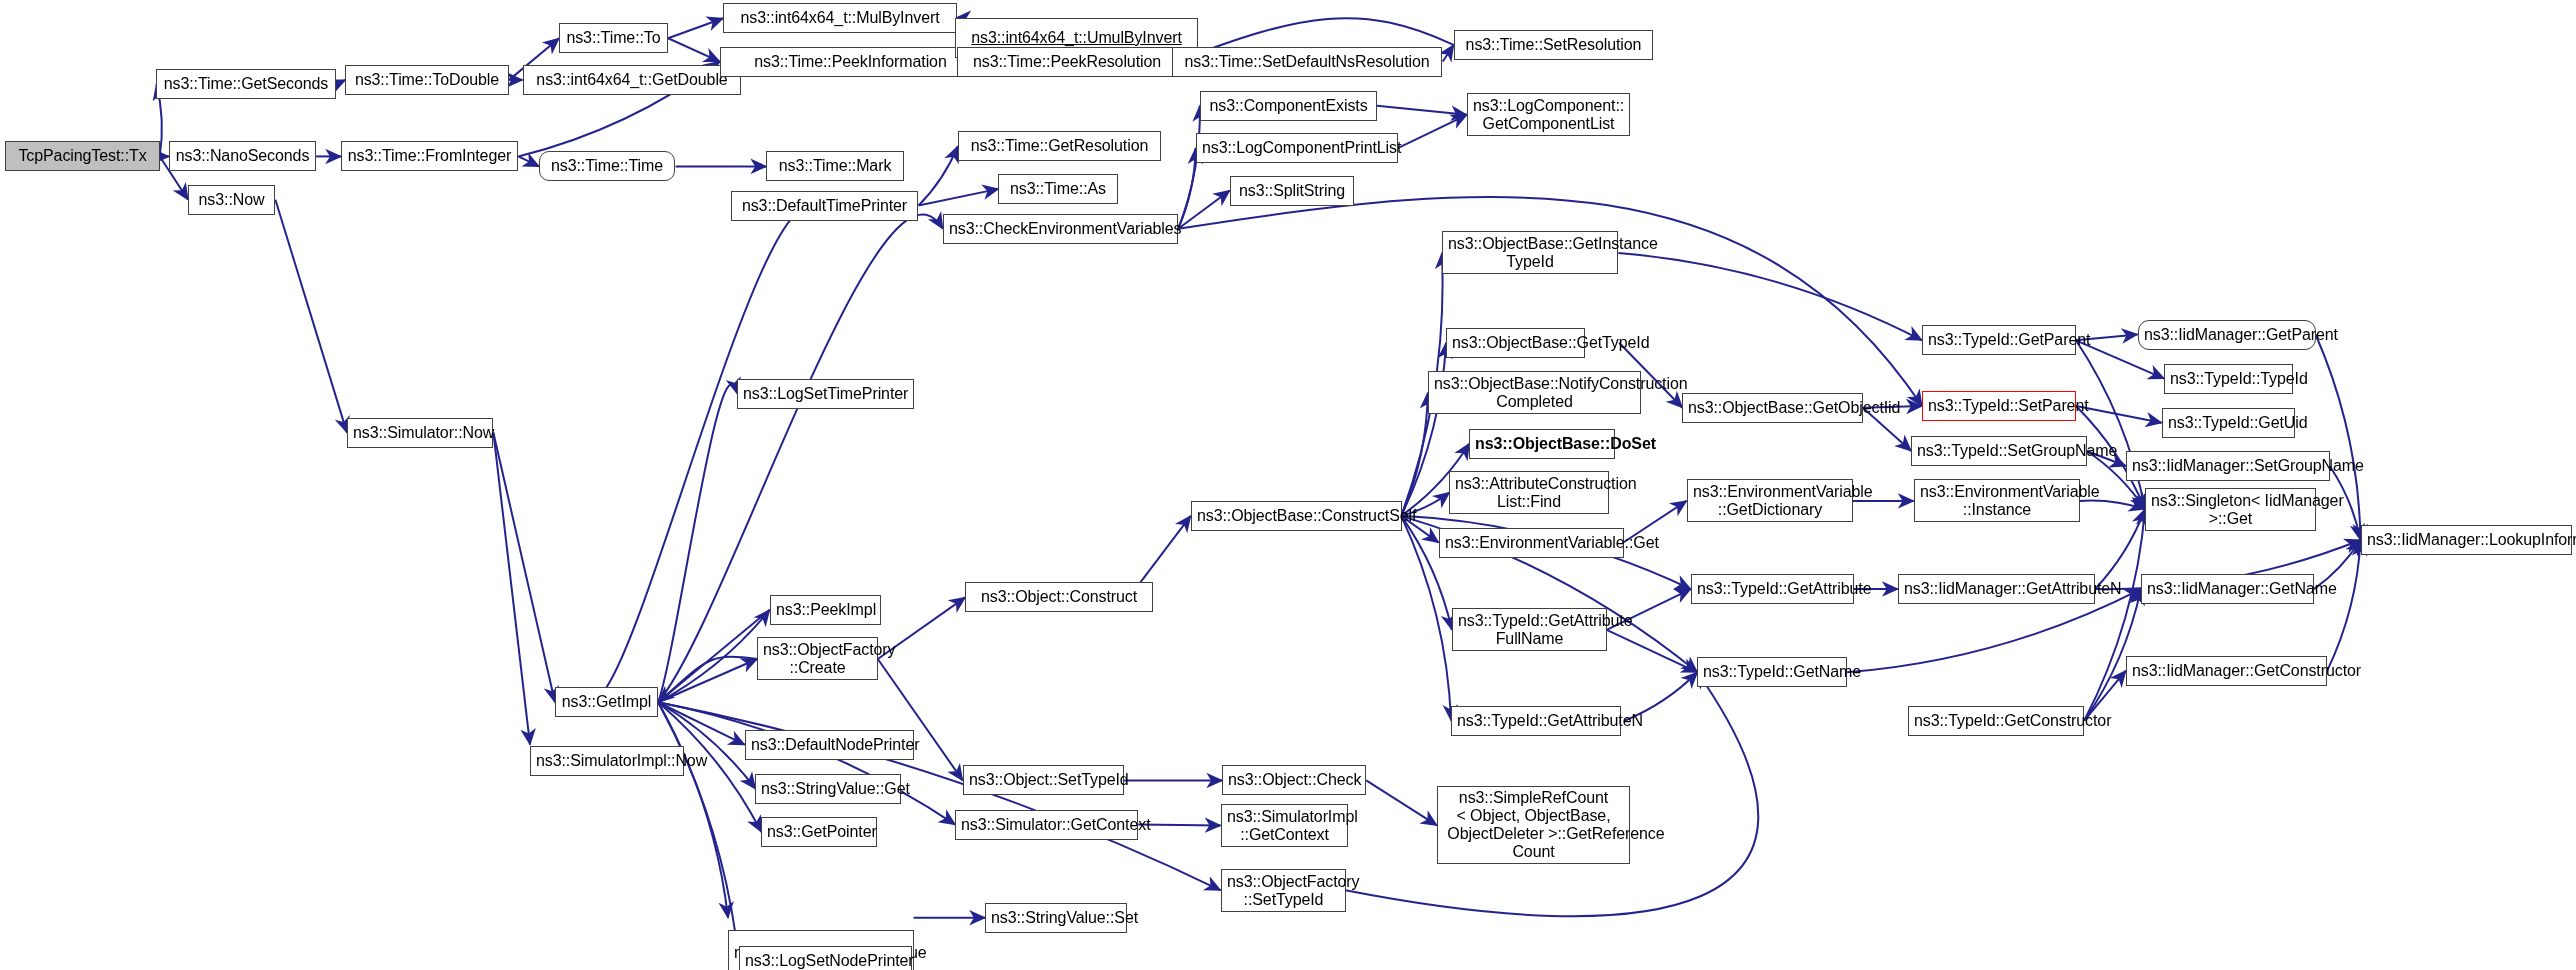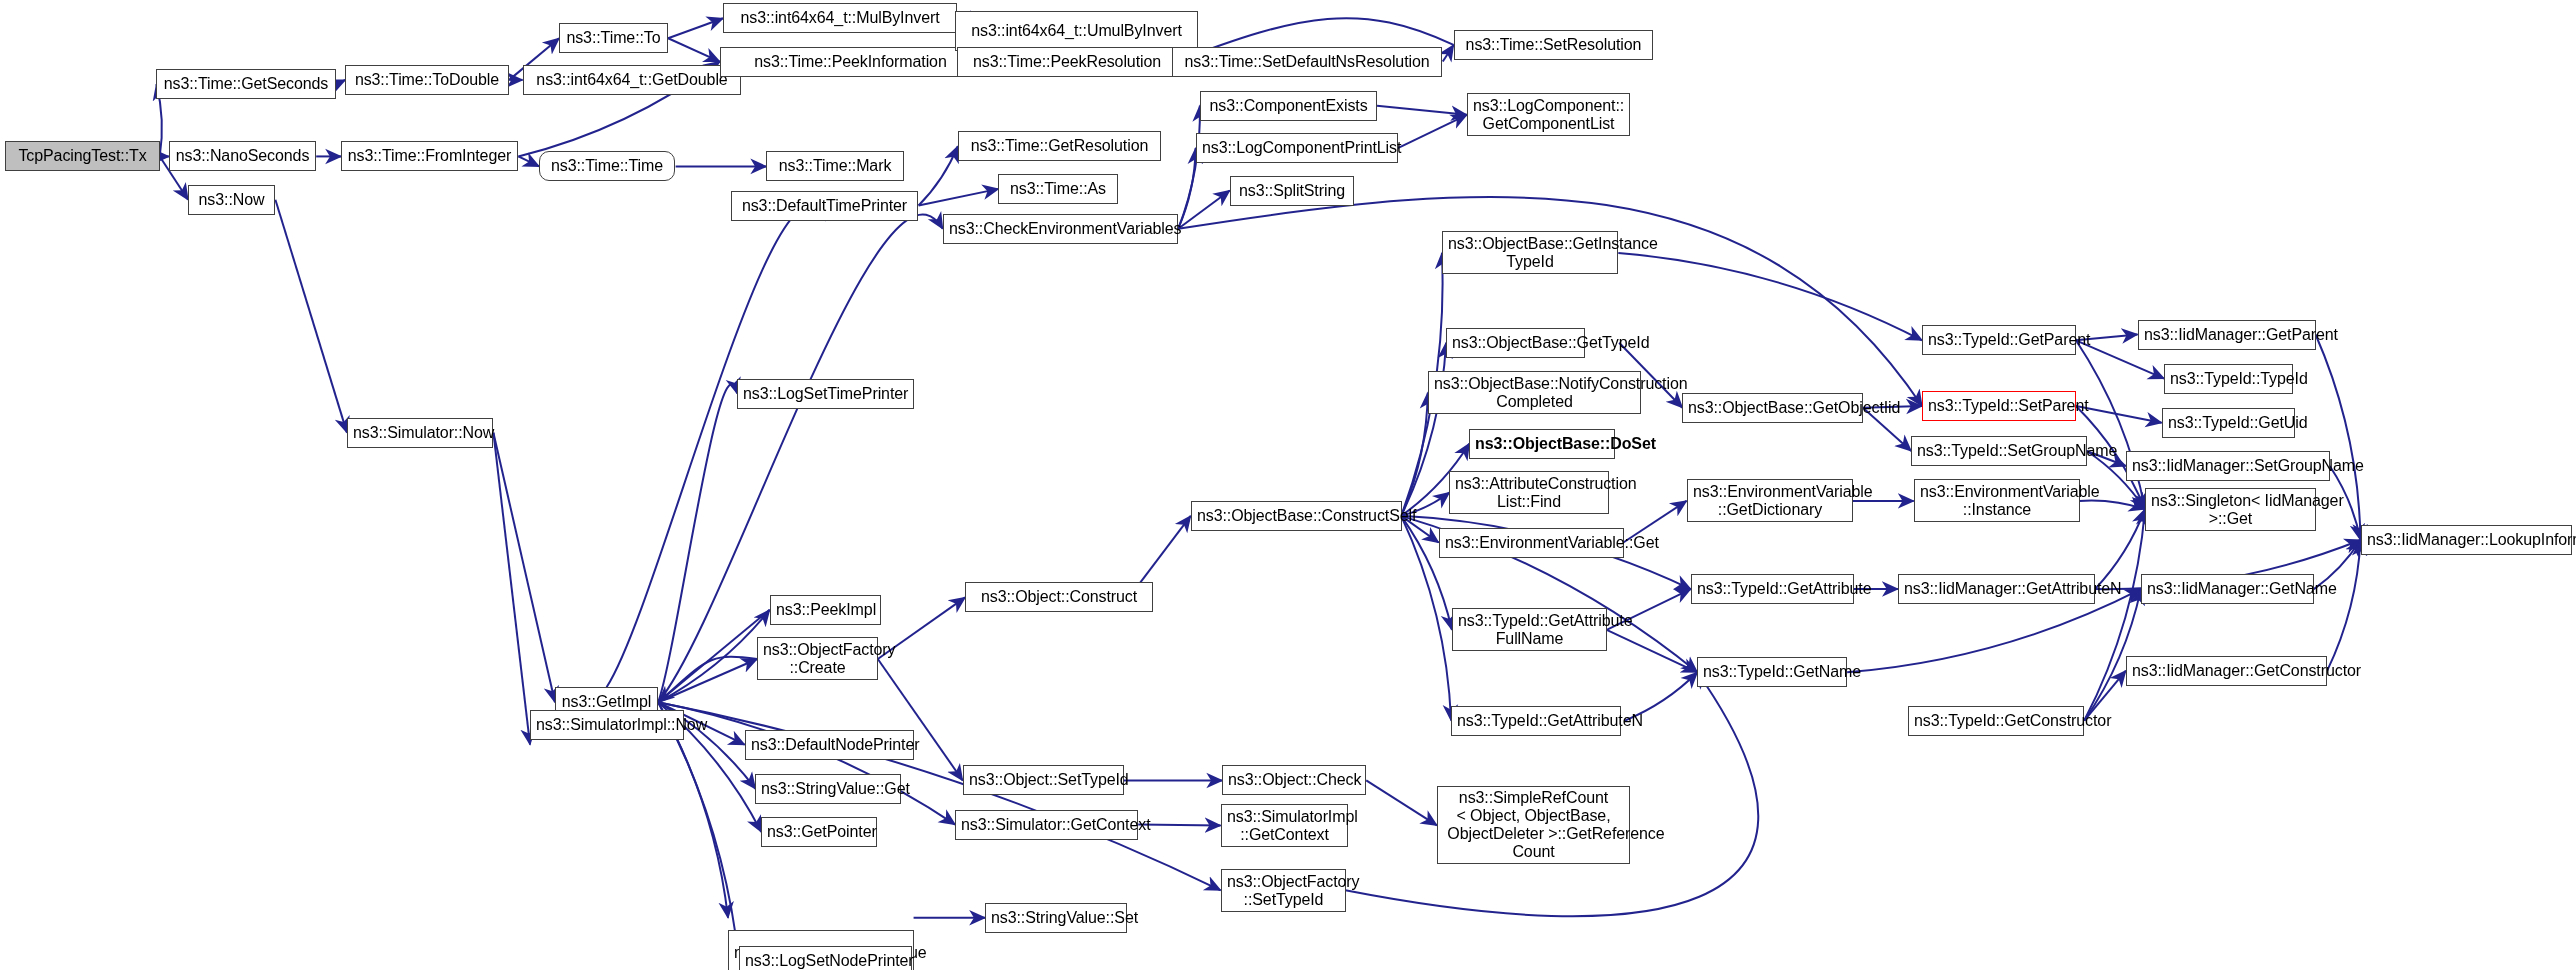"ns3::int64x64_t::UmulByInvert" div.node { text-decoration: none -> underline; top: 11px -> 18px }
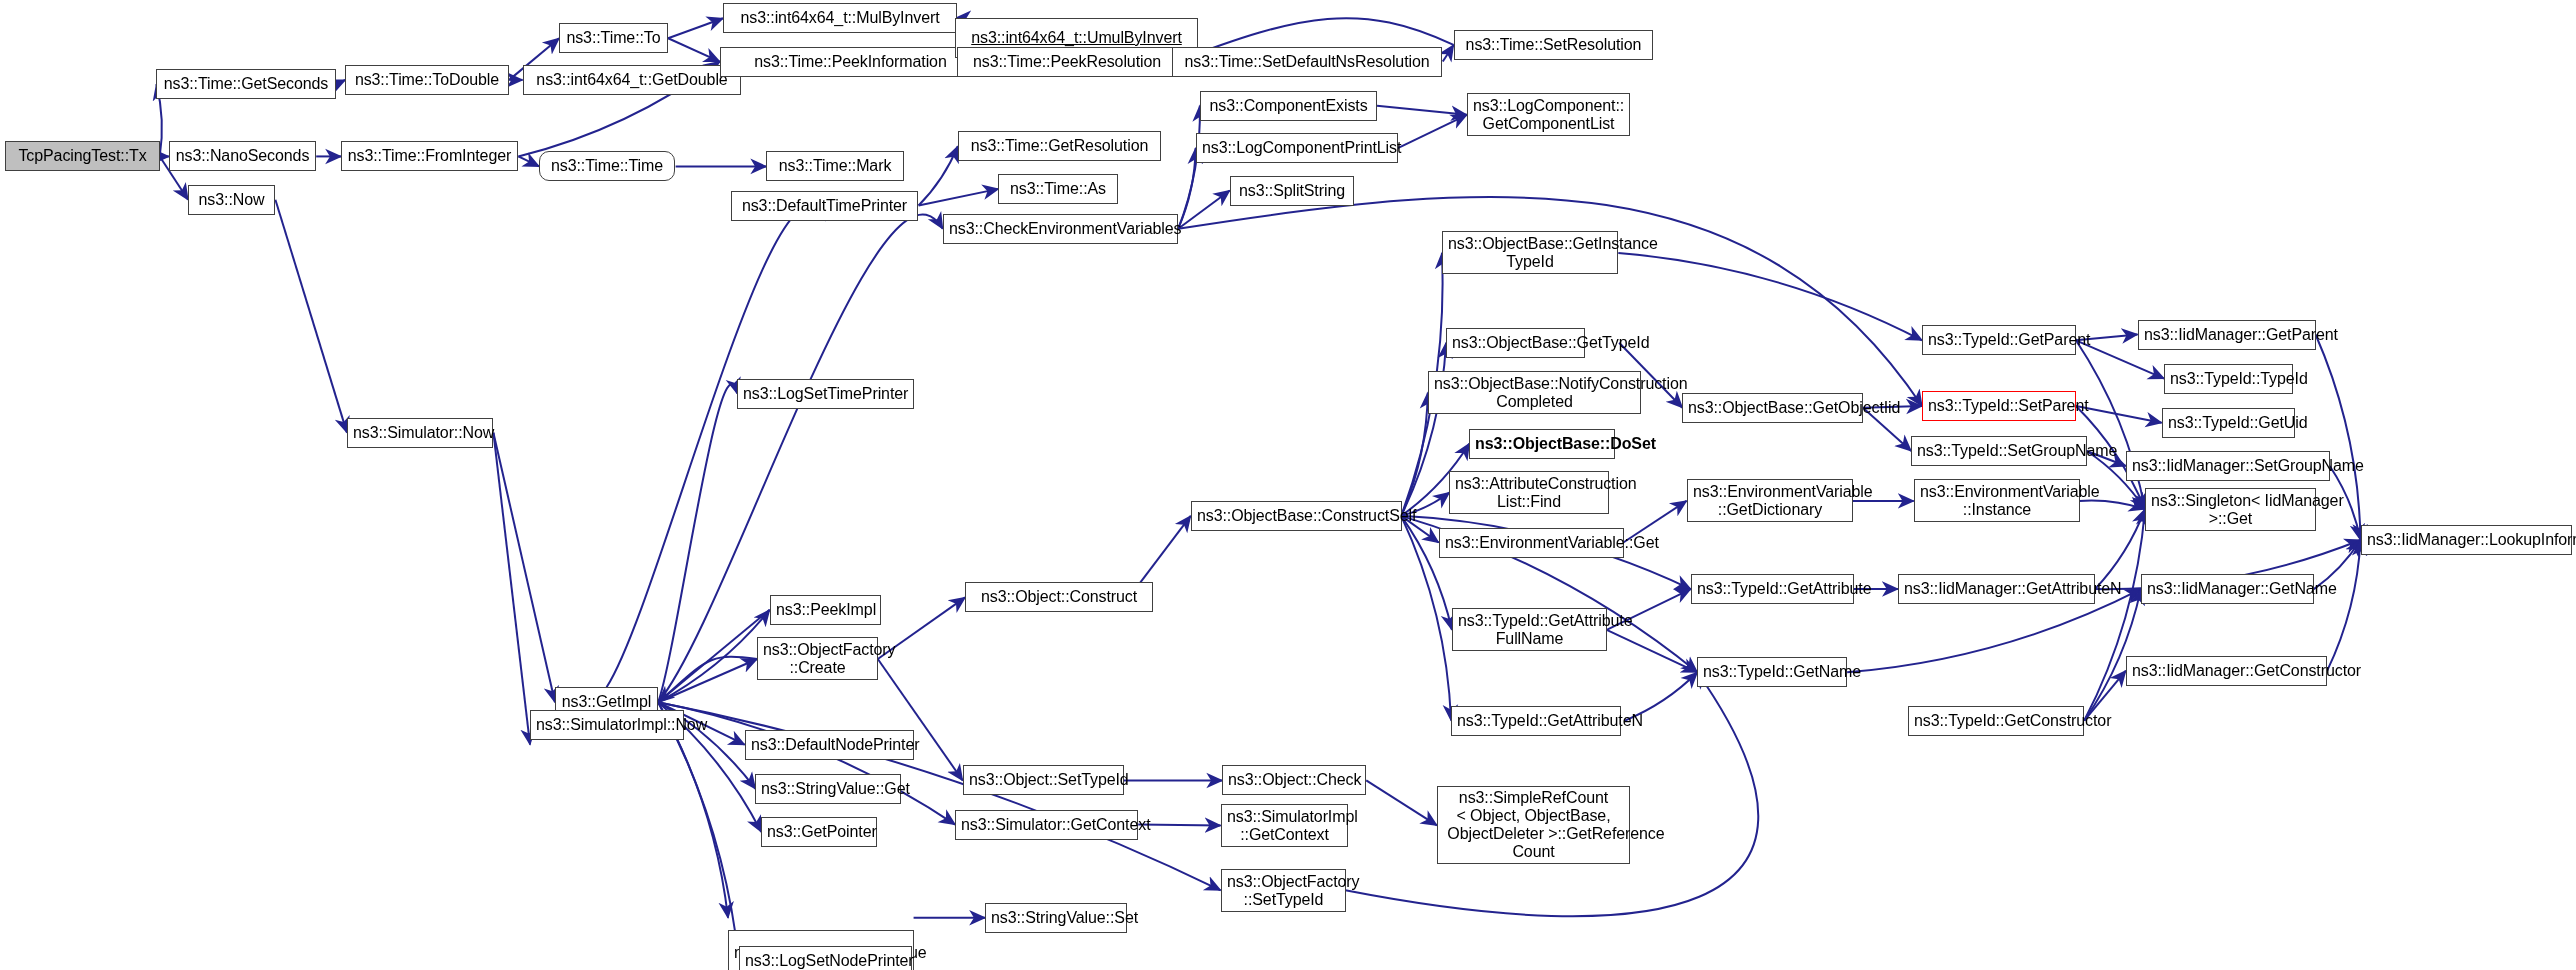"ns3::IidManager::GetParent" div.node { border-radius: none -> 11px }
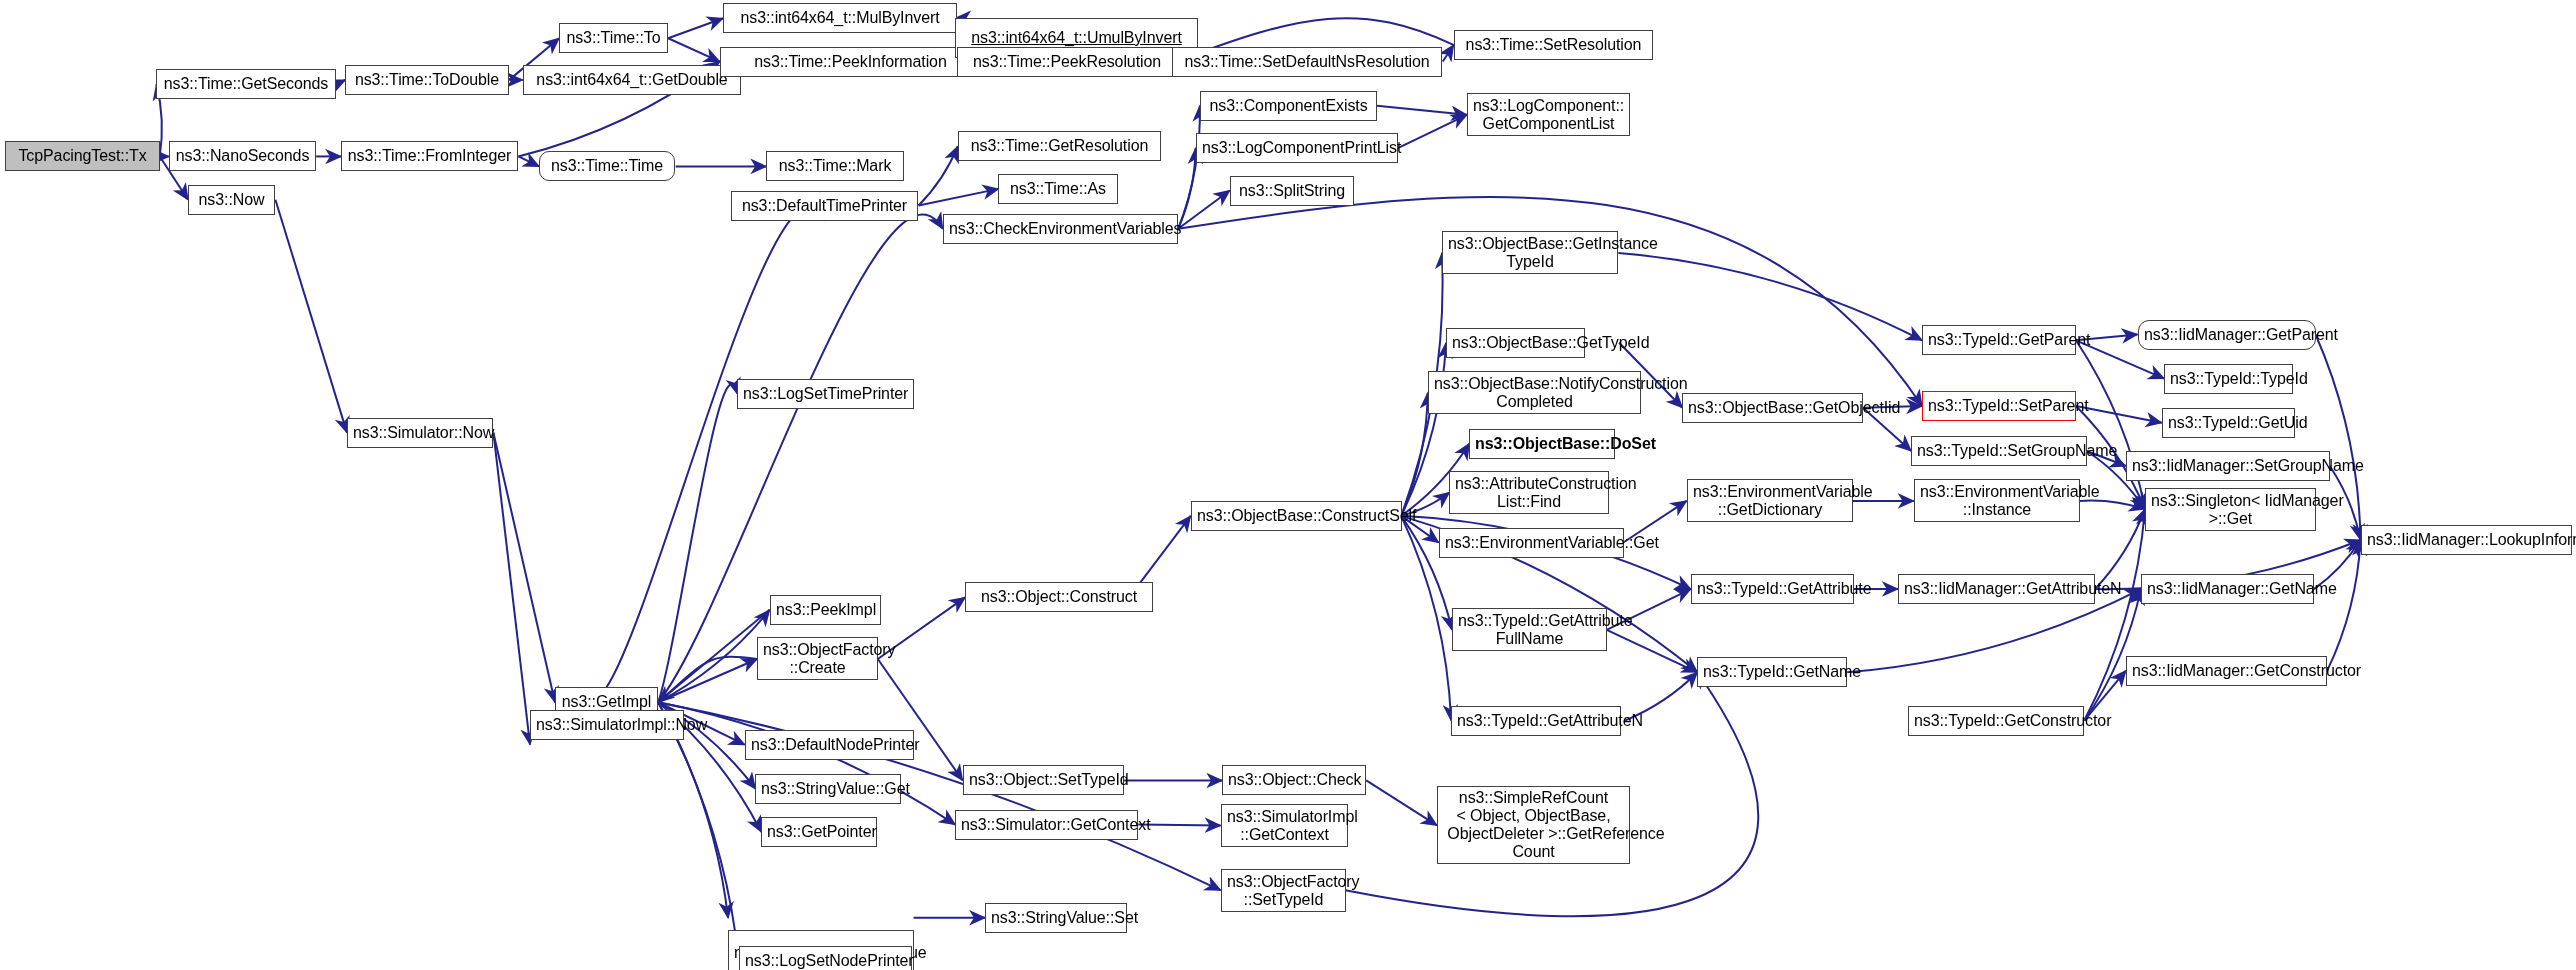"ns3::SimulatorImpl::Now" div.node { top: 710px -> 746px }
